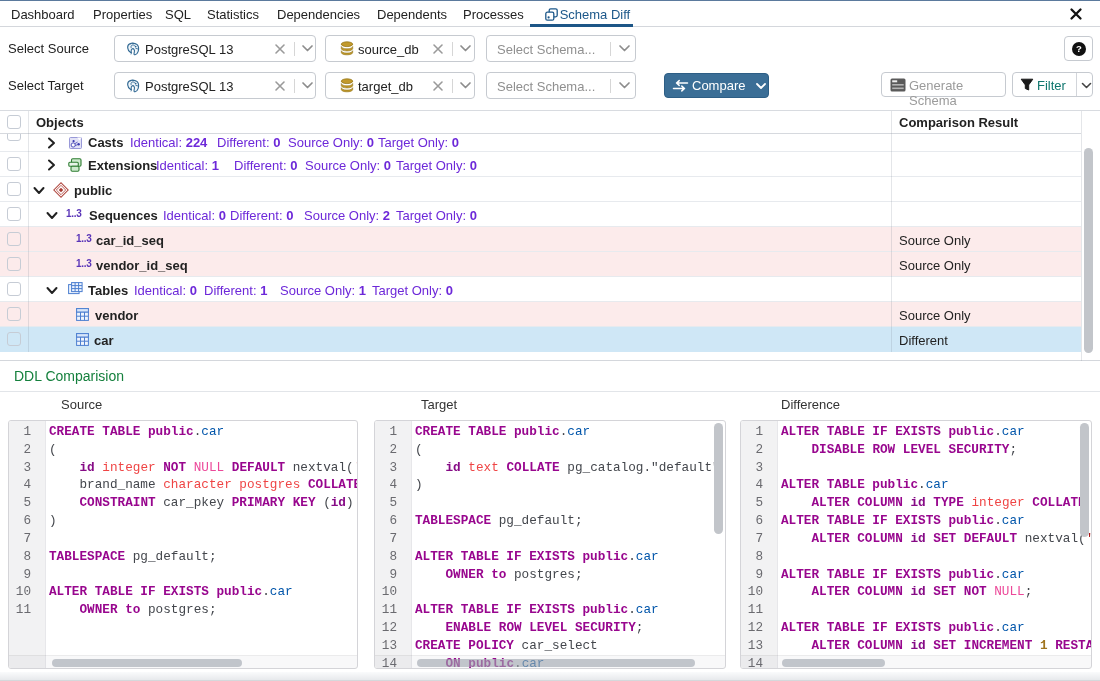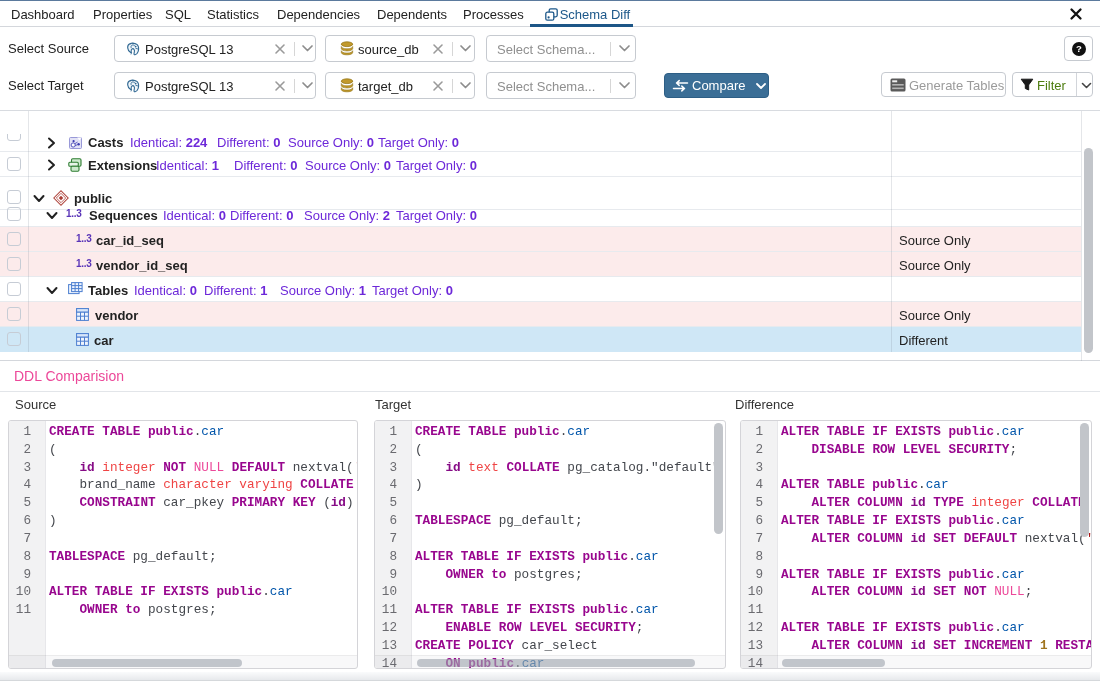"Generate Tables" span.abs { text: Tables -> Schema }
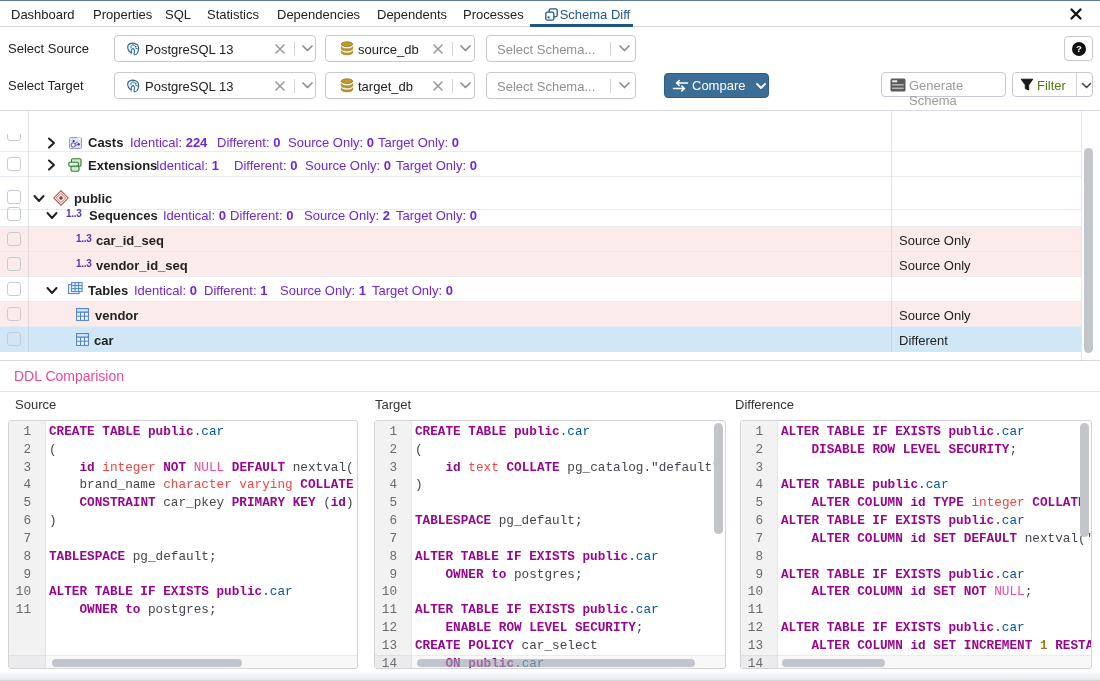"Filter" span.abs { color: #4d7c0f -> #0f766e }
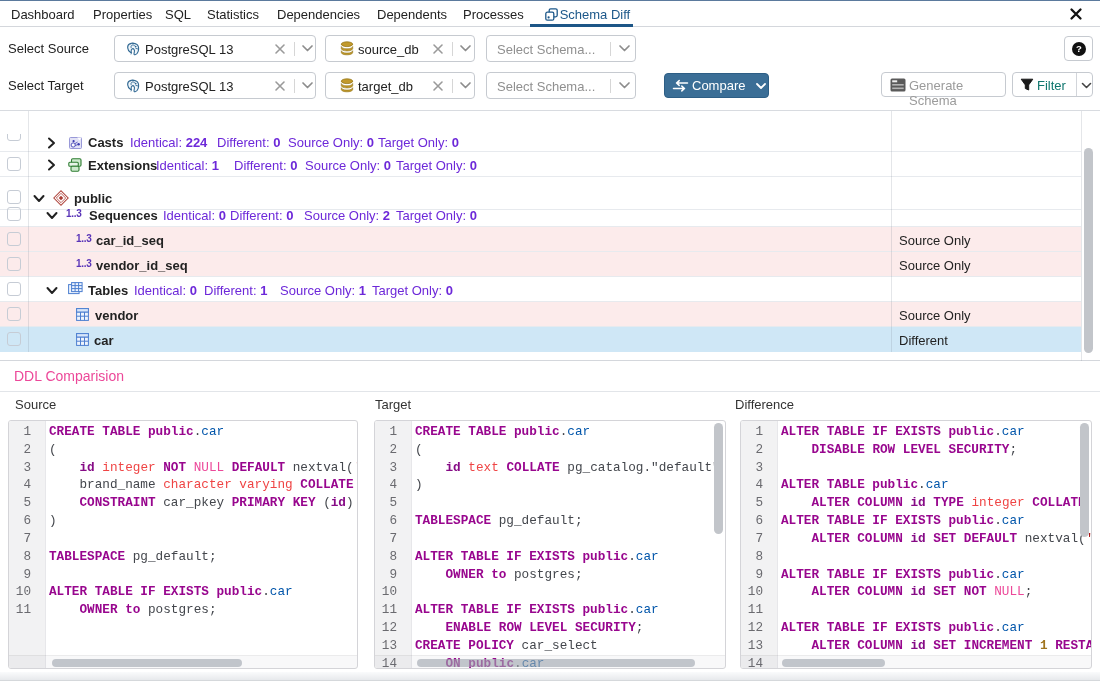"Objects" div.hrow { html: none -> <div> <span></span> <span>Objects</span> <span>Comparison Result</span> </div> }
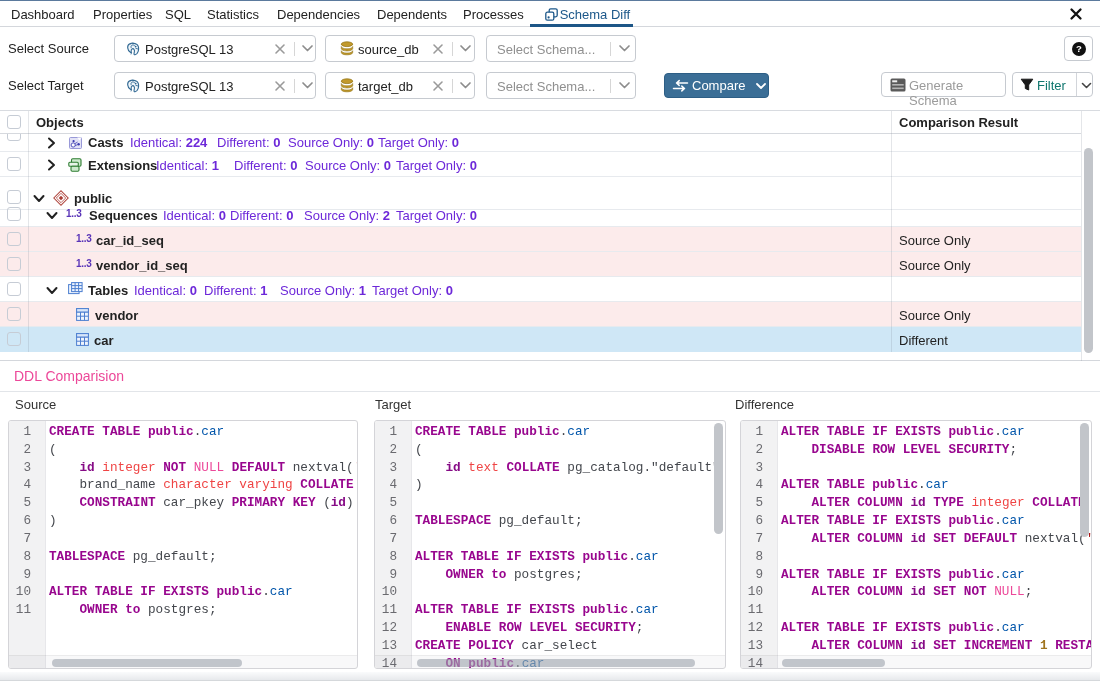"public" div.trow { top: 74px -> 66px }
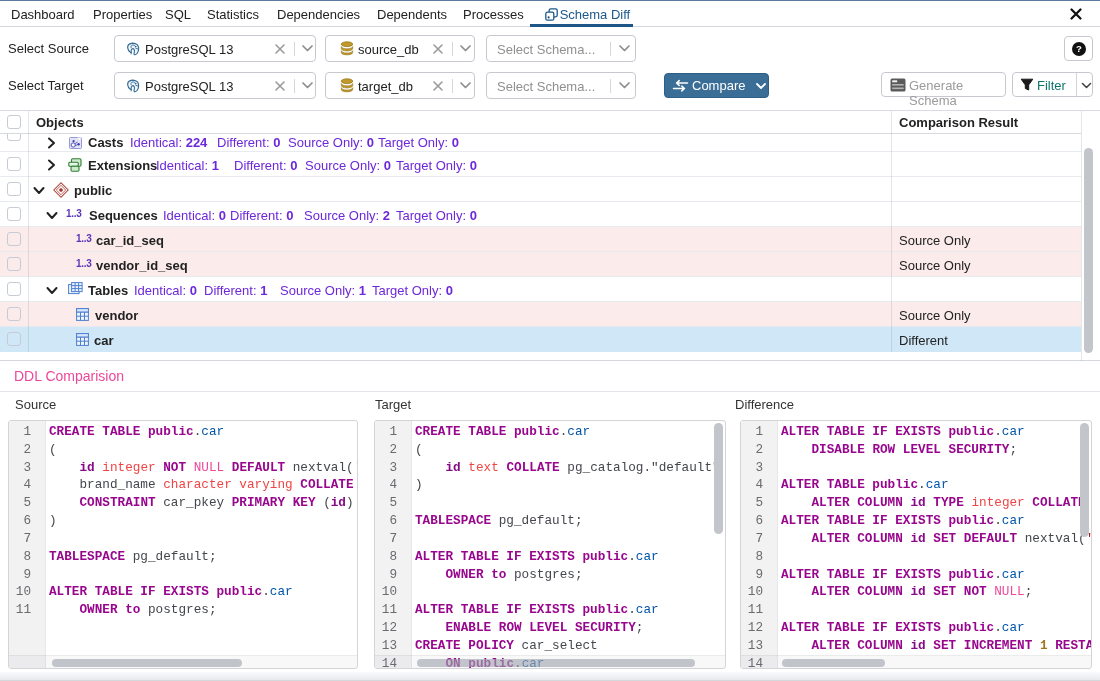"DDL Comparision" #ddl-h { color: #ec4899 -> #15803d }
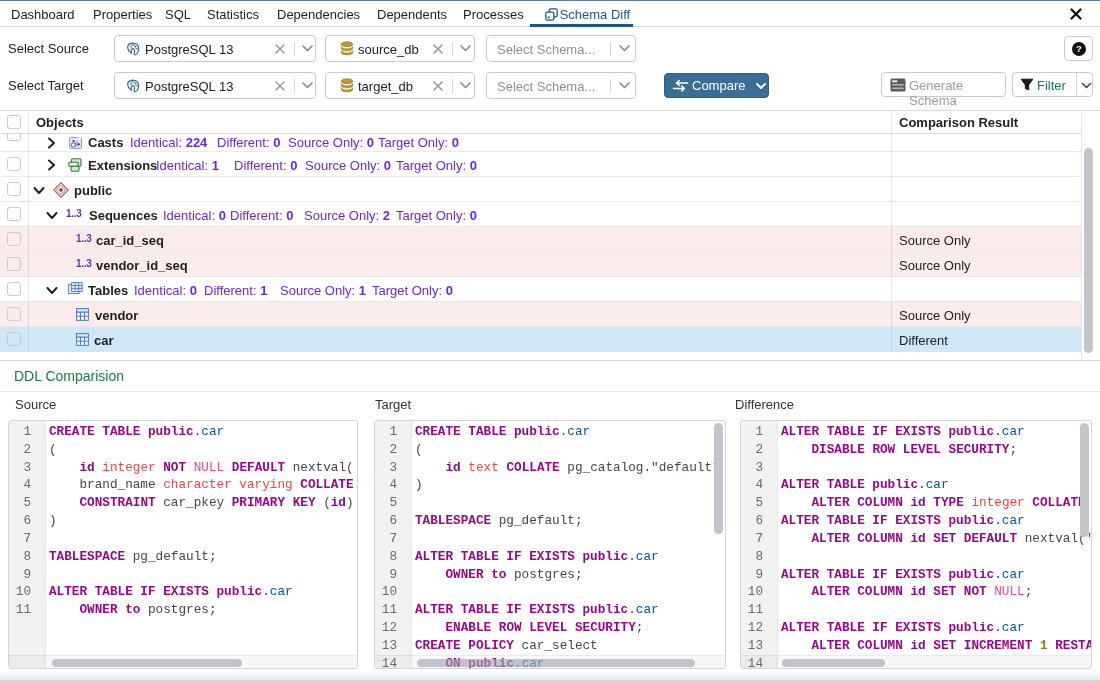"Source" .pane-lbl { margin-left: none -> 46px }
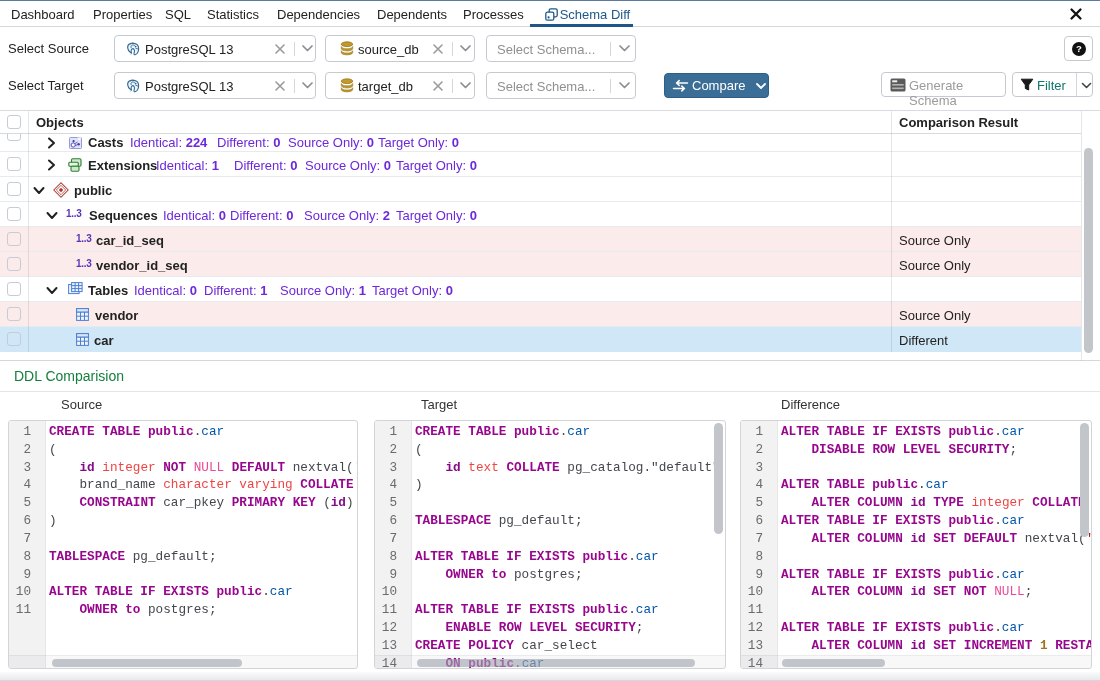"character varying" span.ty { text: varying -> postgres }
